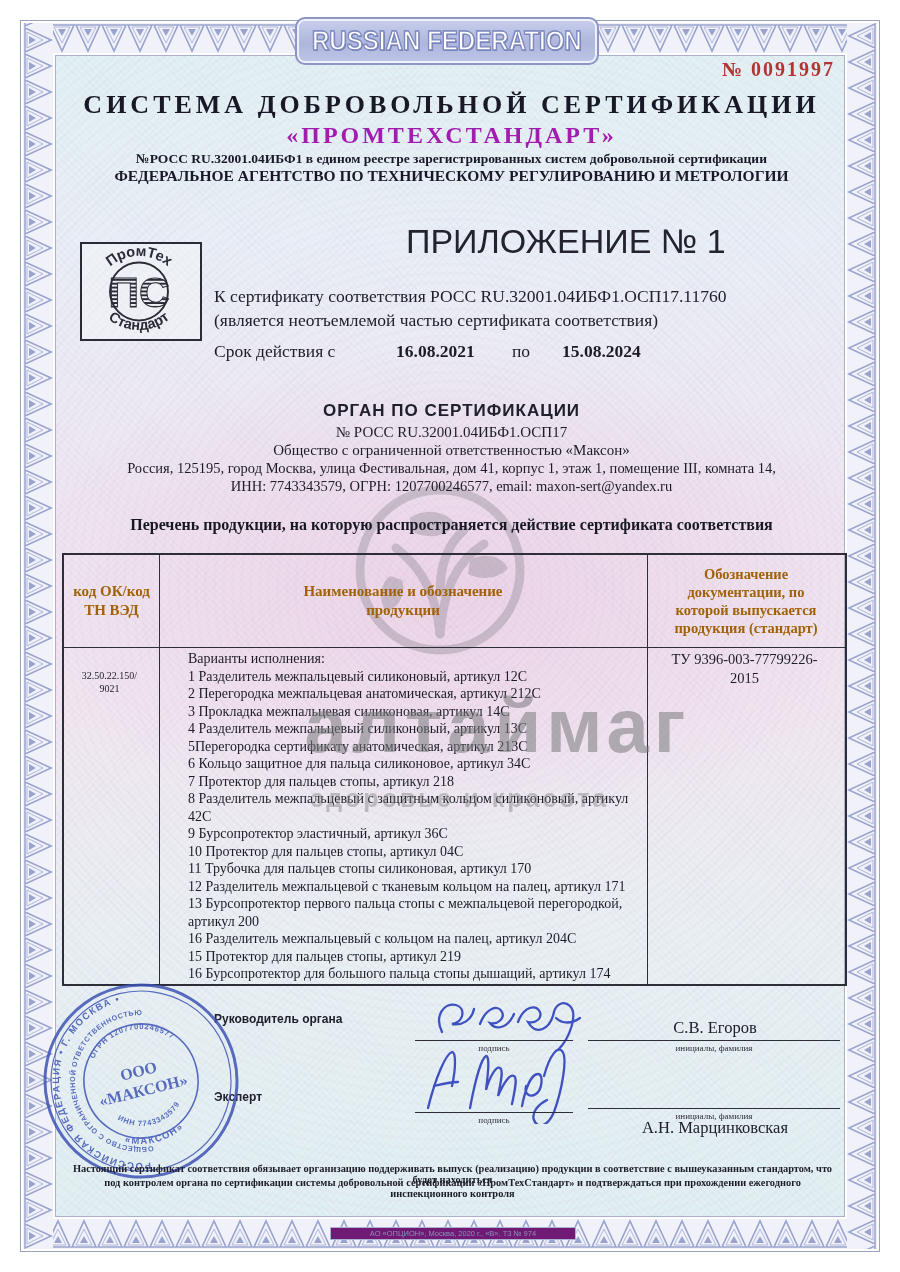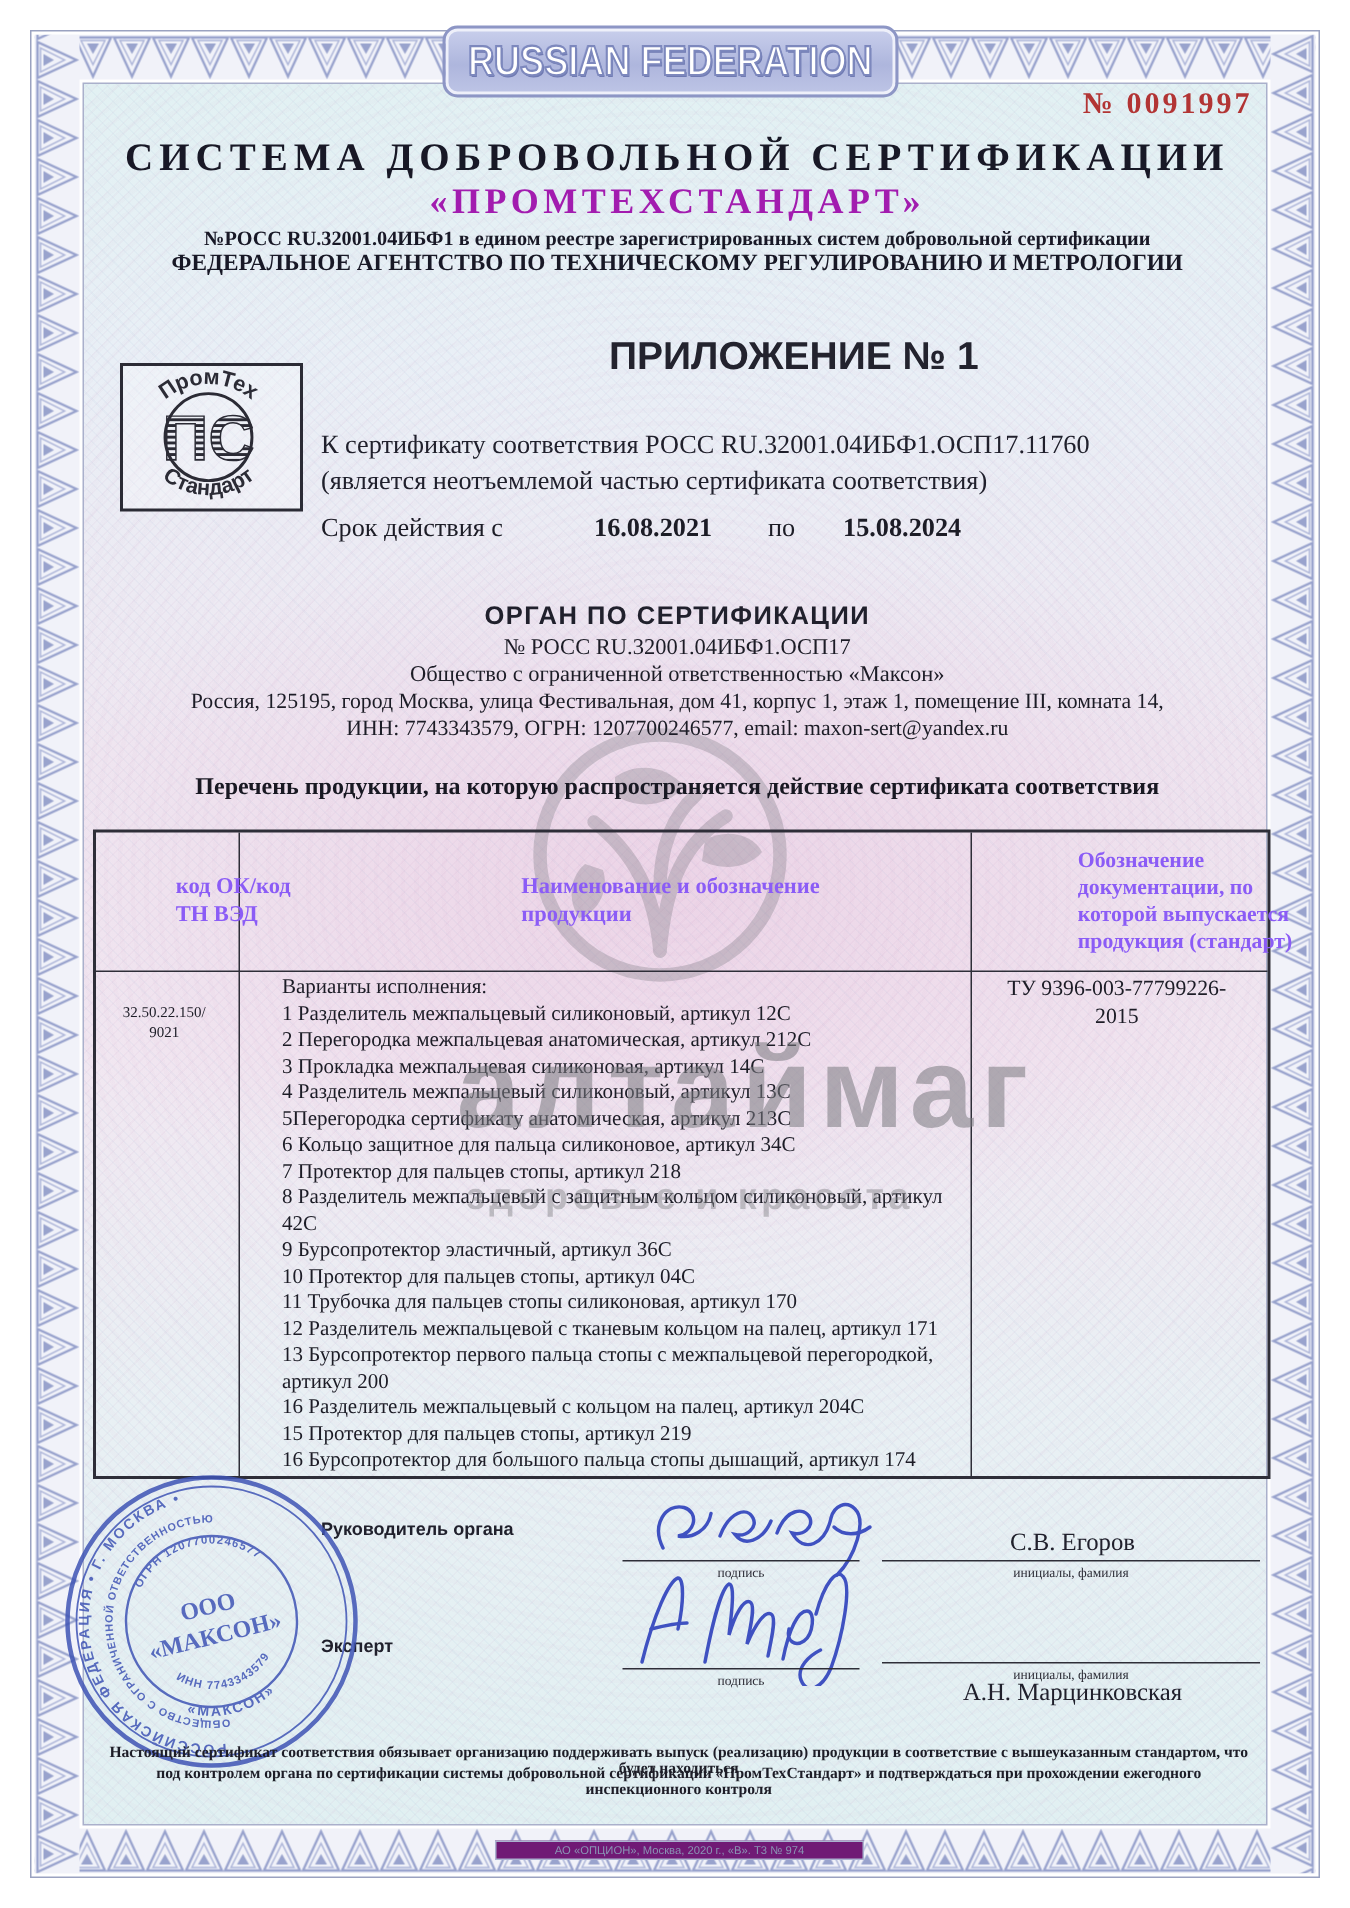"ПРИЛОЖЕНИЕ № 1" .annex-title { font-size: 26px -> 34px; font-weight: bold -> normal }
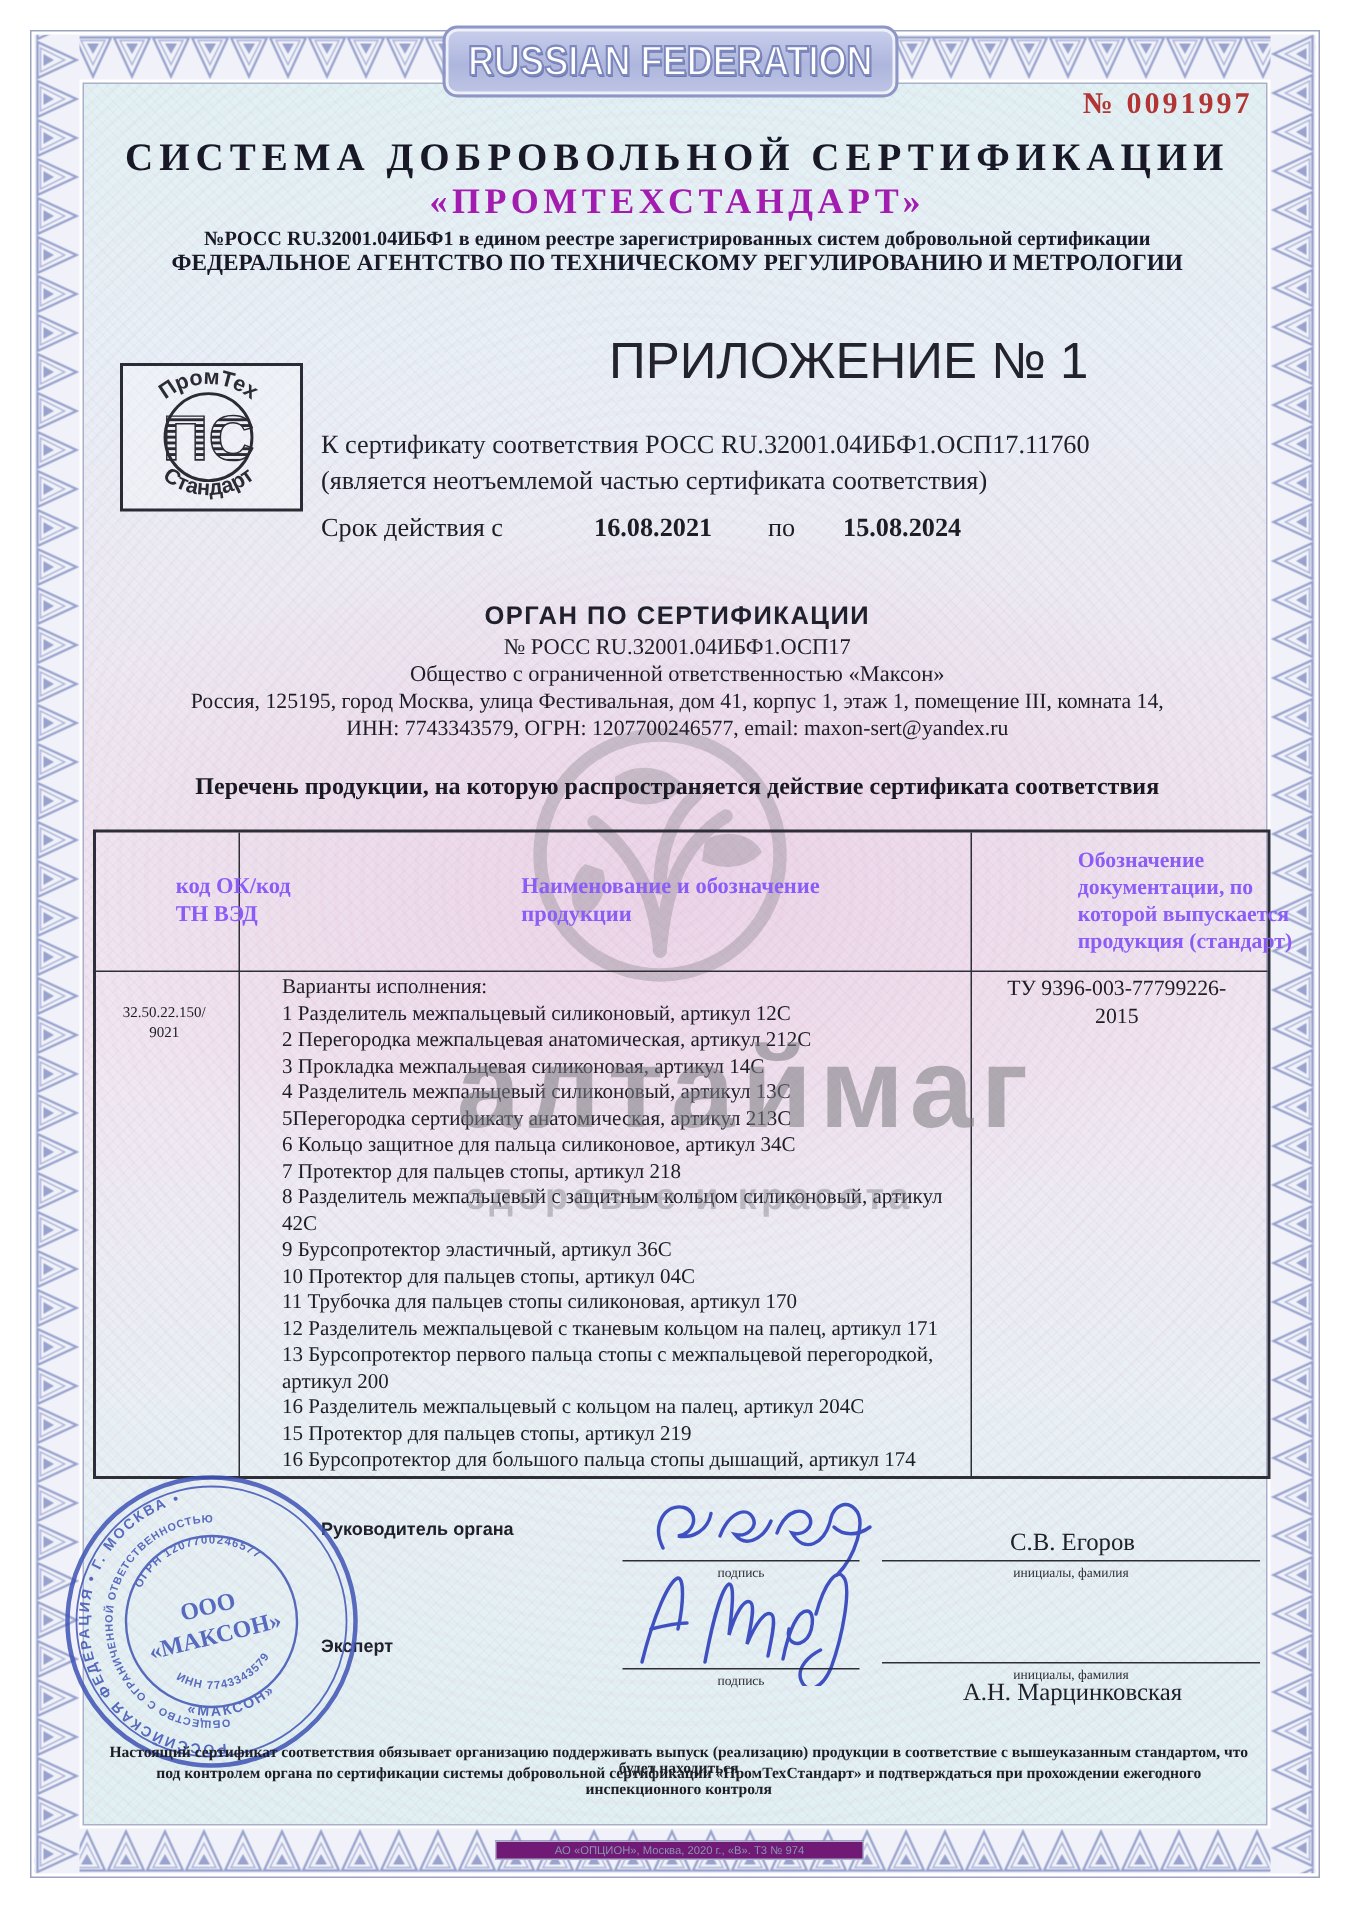"Обозначение" .cell { color: #8b5cf6 -> #a16207; padding-left: 44px -> none; text-align: none -> center }
